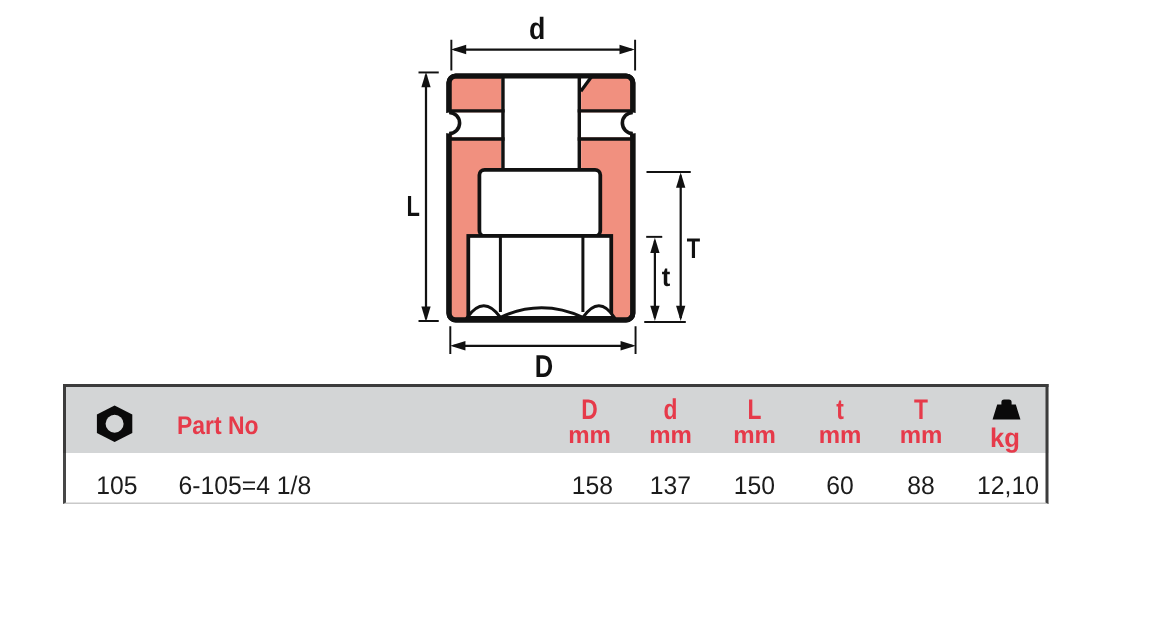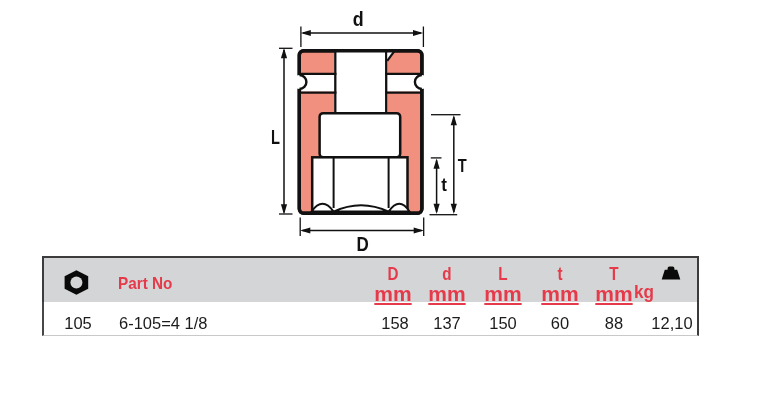"mm" .cl2 { font-size: 21px -> 16px; text-decoration: underline -> none }
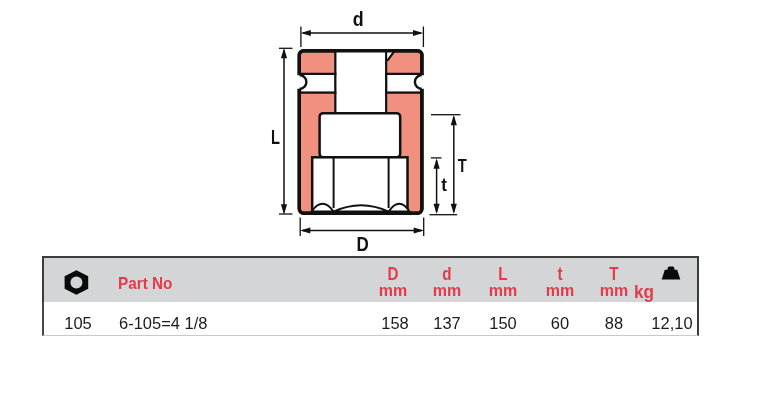"kg" div.chead { left: 614px -> 640px }
